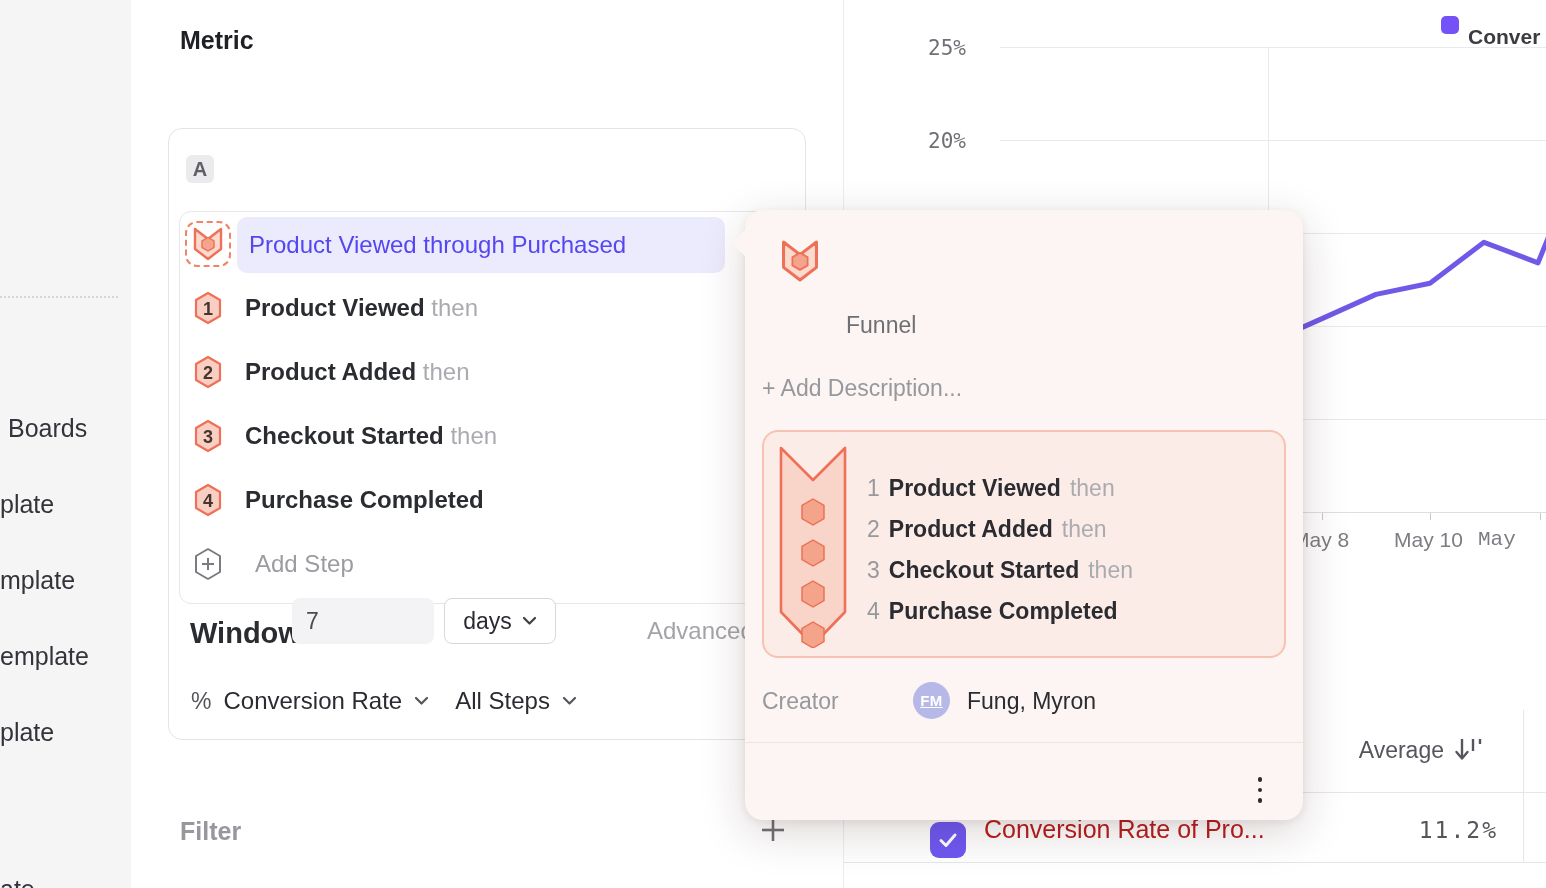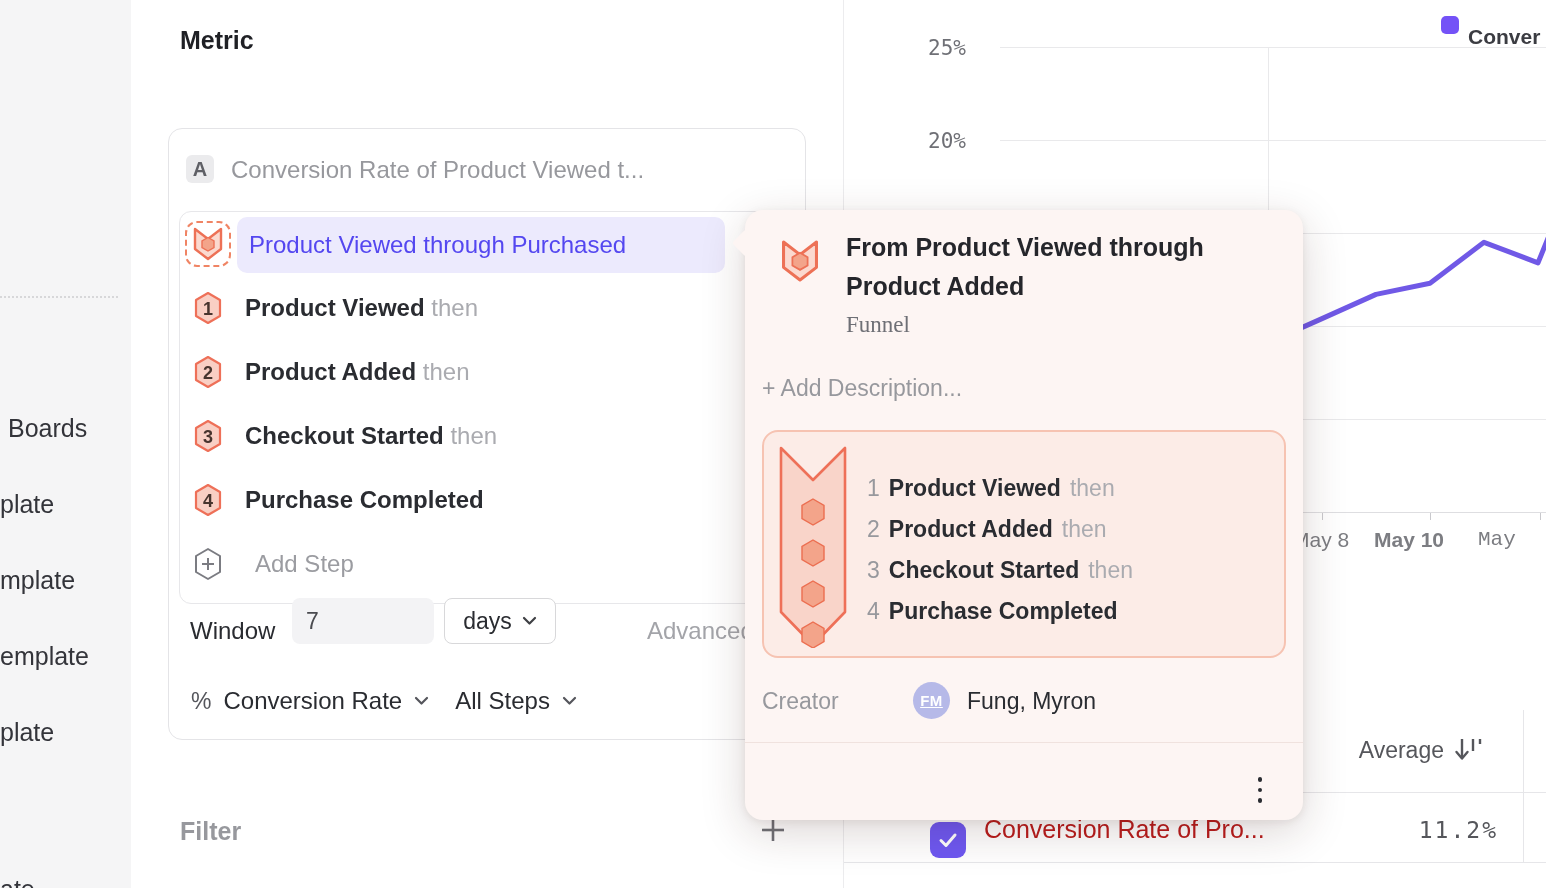"Conversion Rate of Product Viewed" div.card-title { html: <div>Conversion Rate of Product Viewed t...</div> -> none }
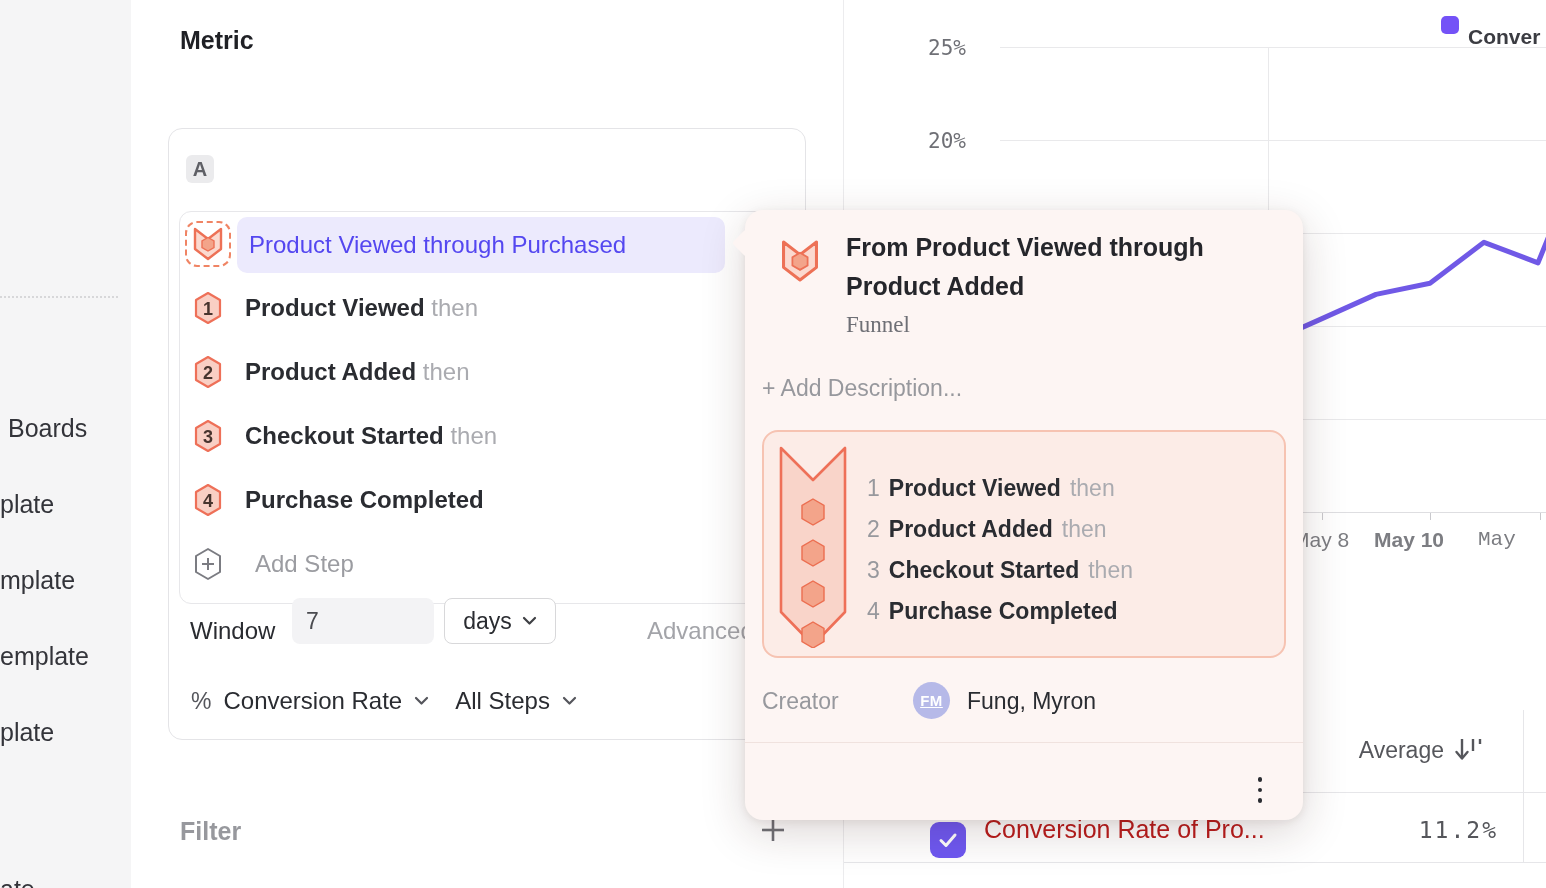"From Product Viewed through Product" div.pop-title { html: <div>From Product Viewed through Product Added</div> -> none }
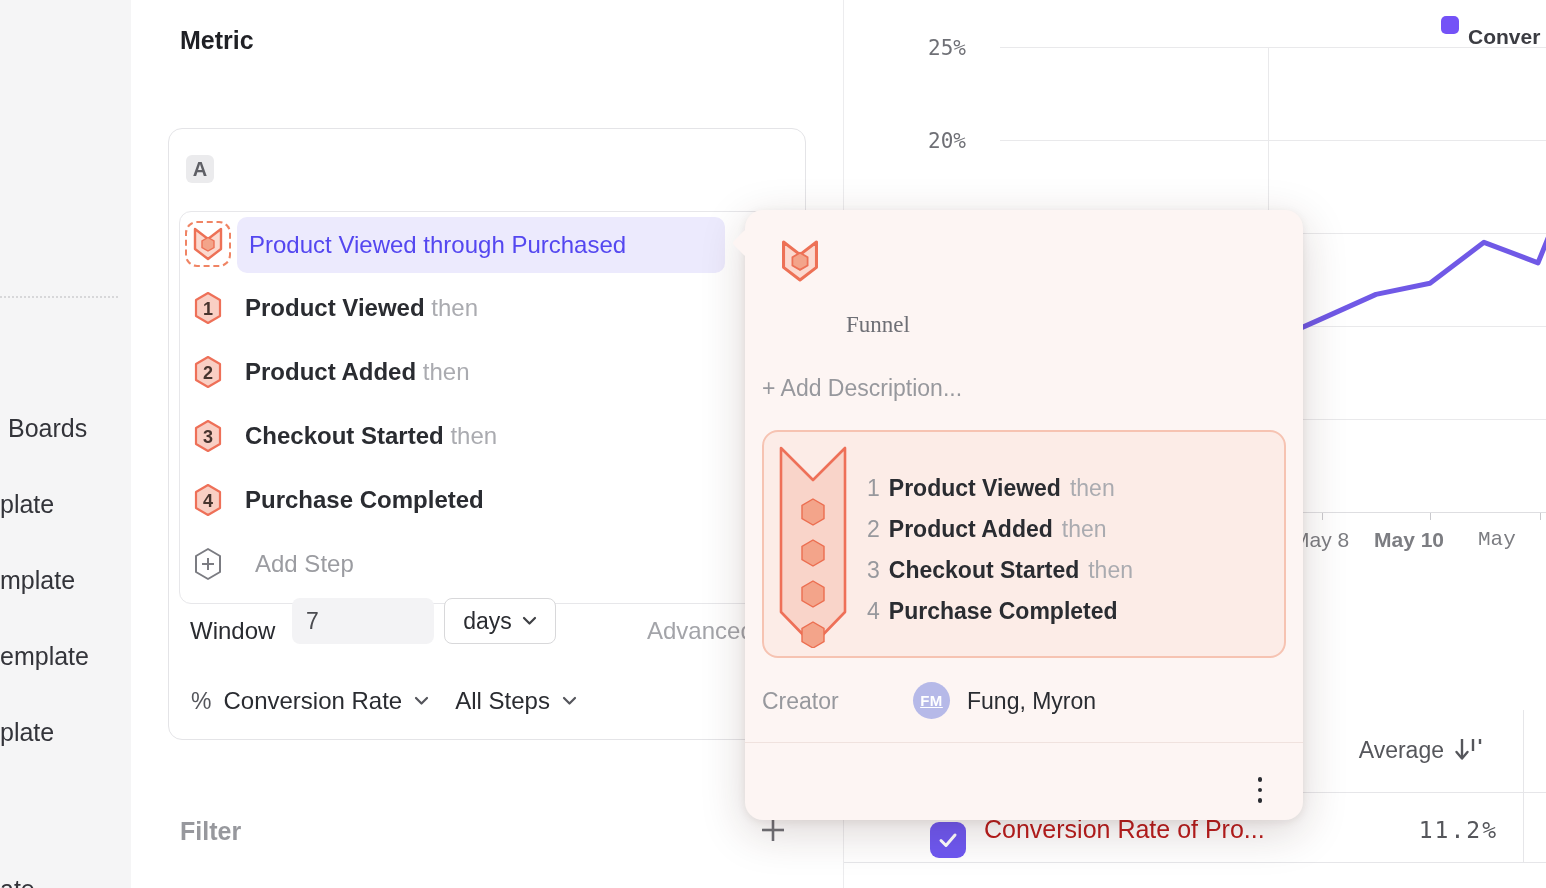"Funnel" .pop-type { font-family: Liberation Serif, serif -> none }
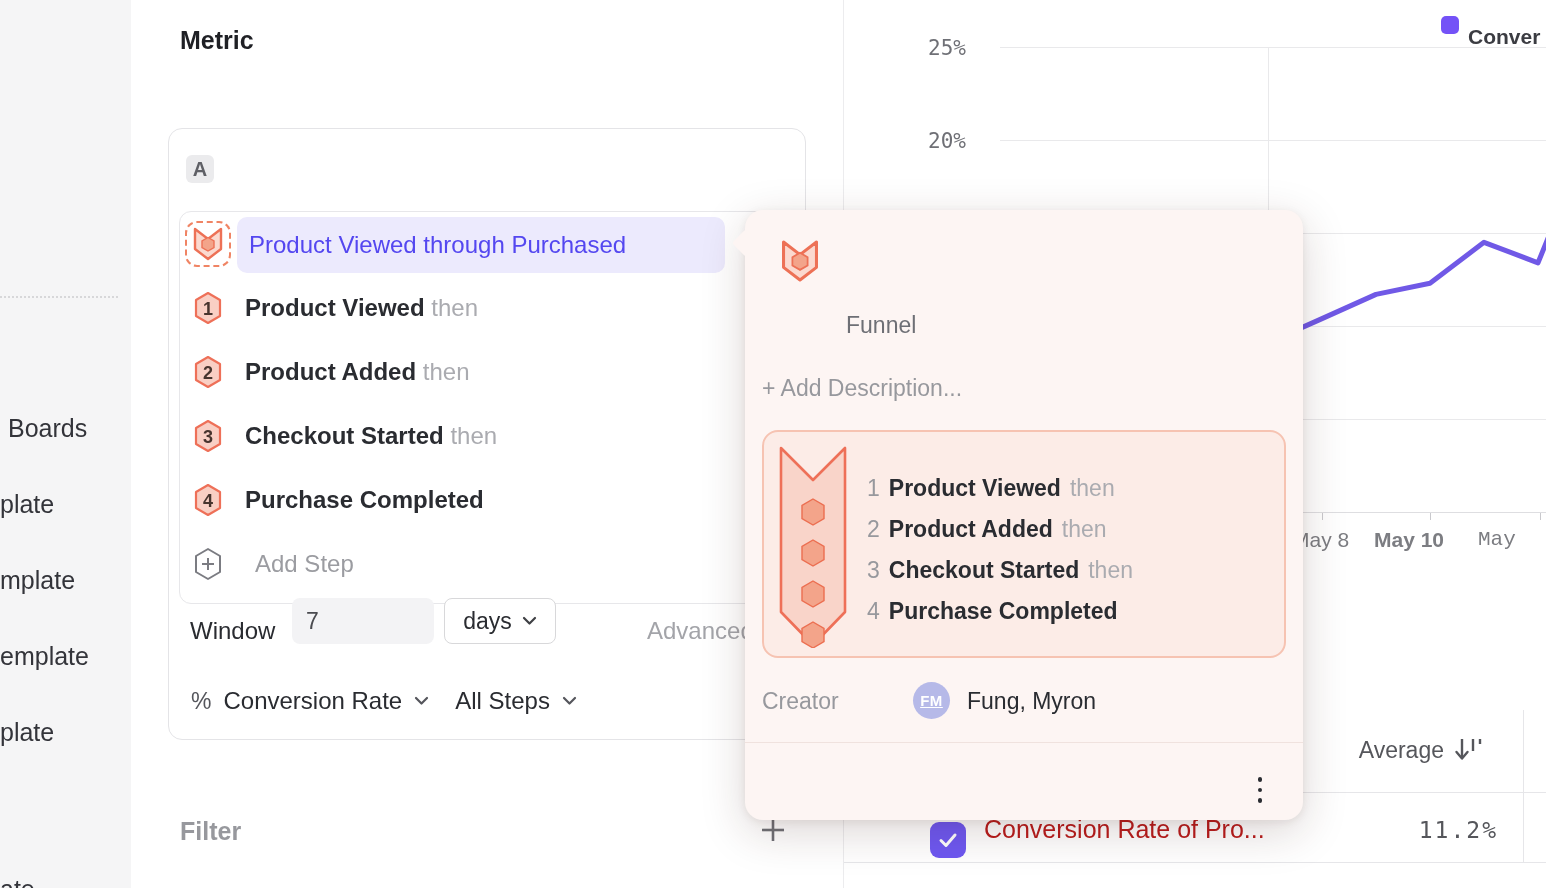"May 10" div.xtick-label { font-weight: bold -> none; left: 530px -> 550px }
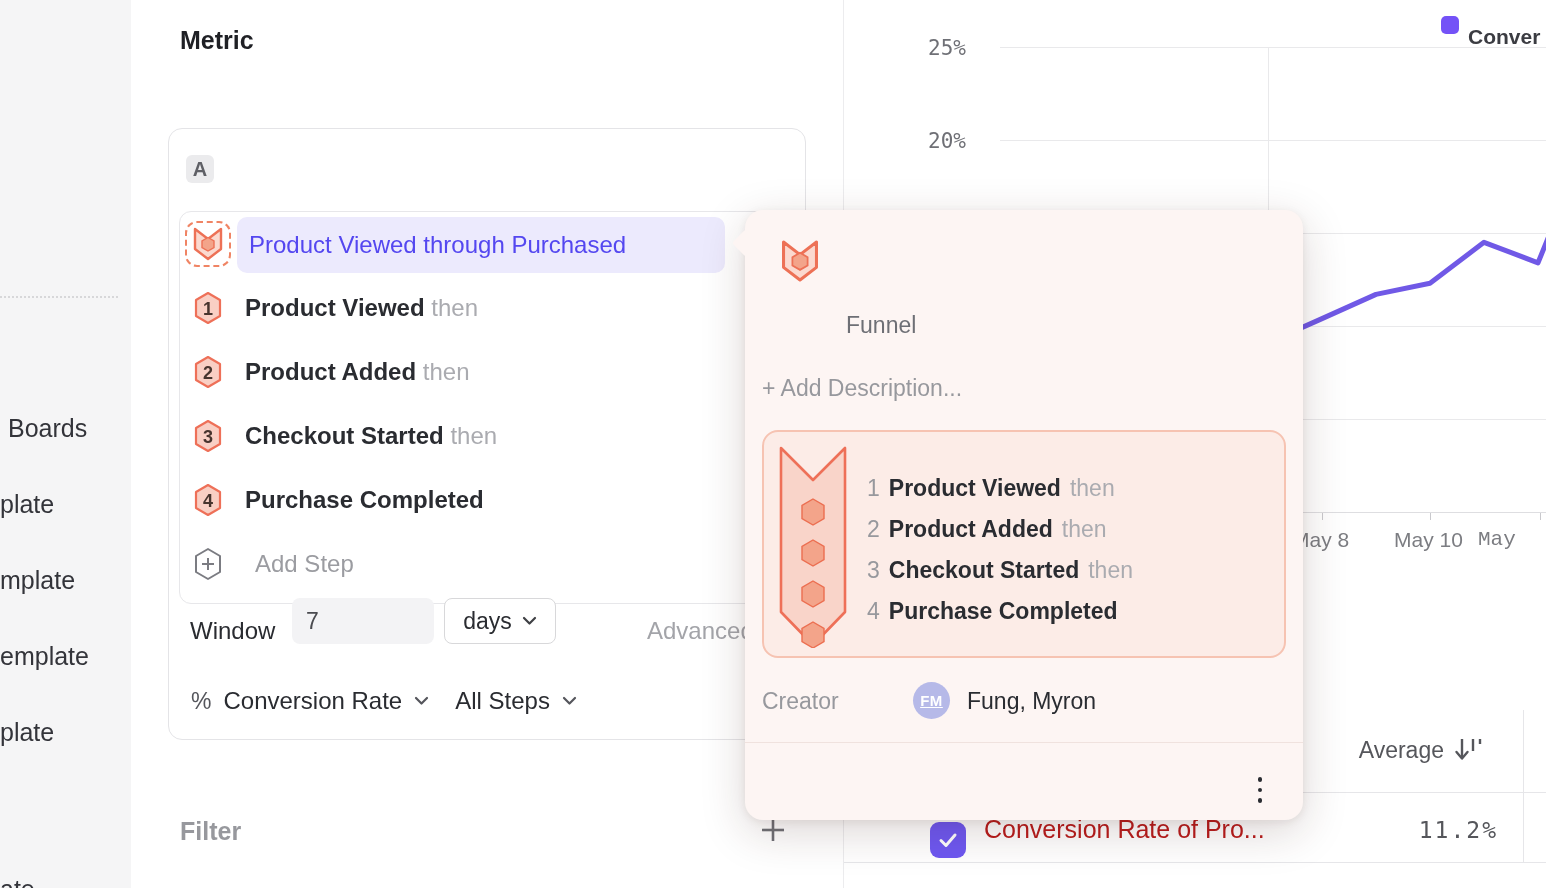"Window" .window-label { font-size: 24px -> 29px; font-weight: 400 -> 700 }
